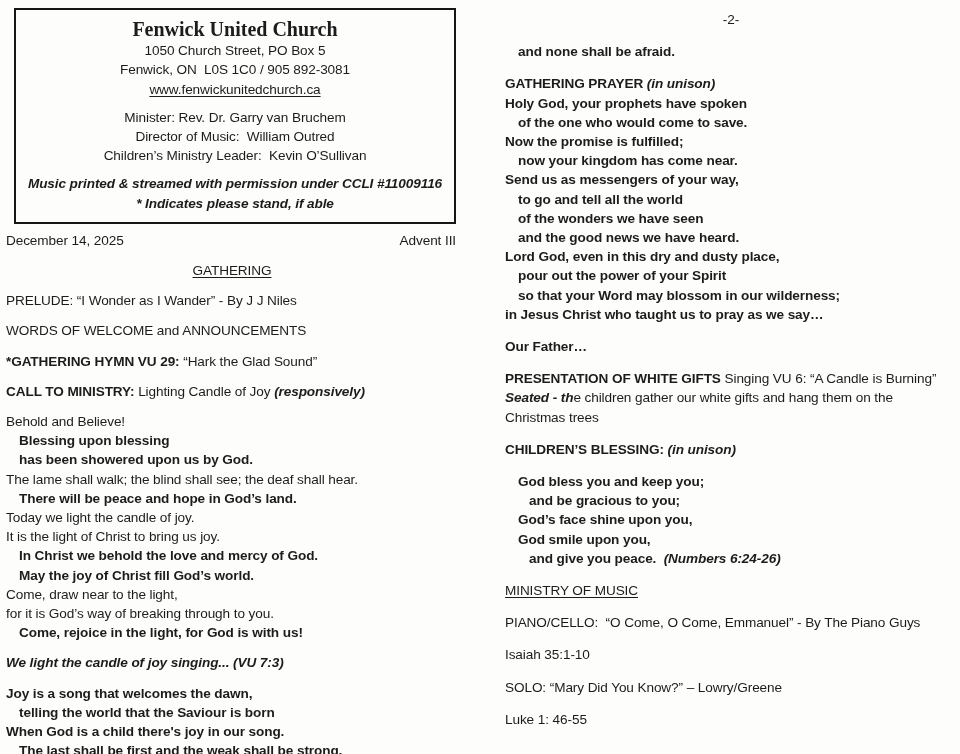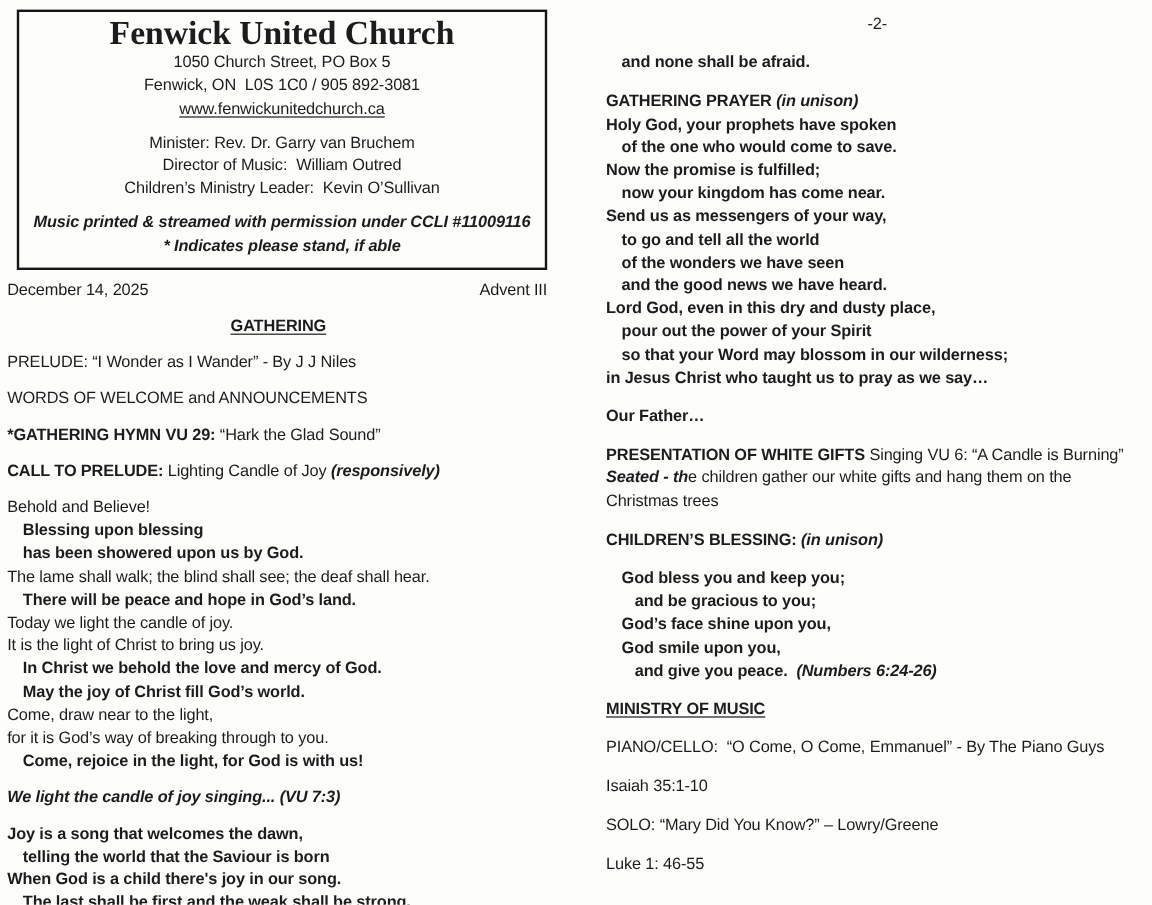"Fenwick United Church" .s-title { font-size: 28px -> 20px }
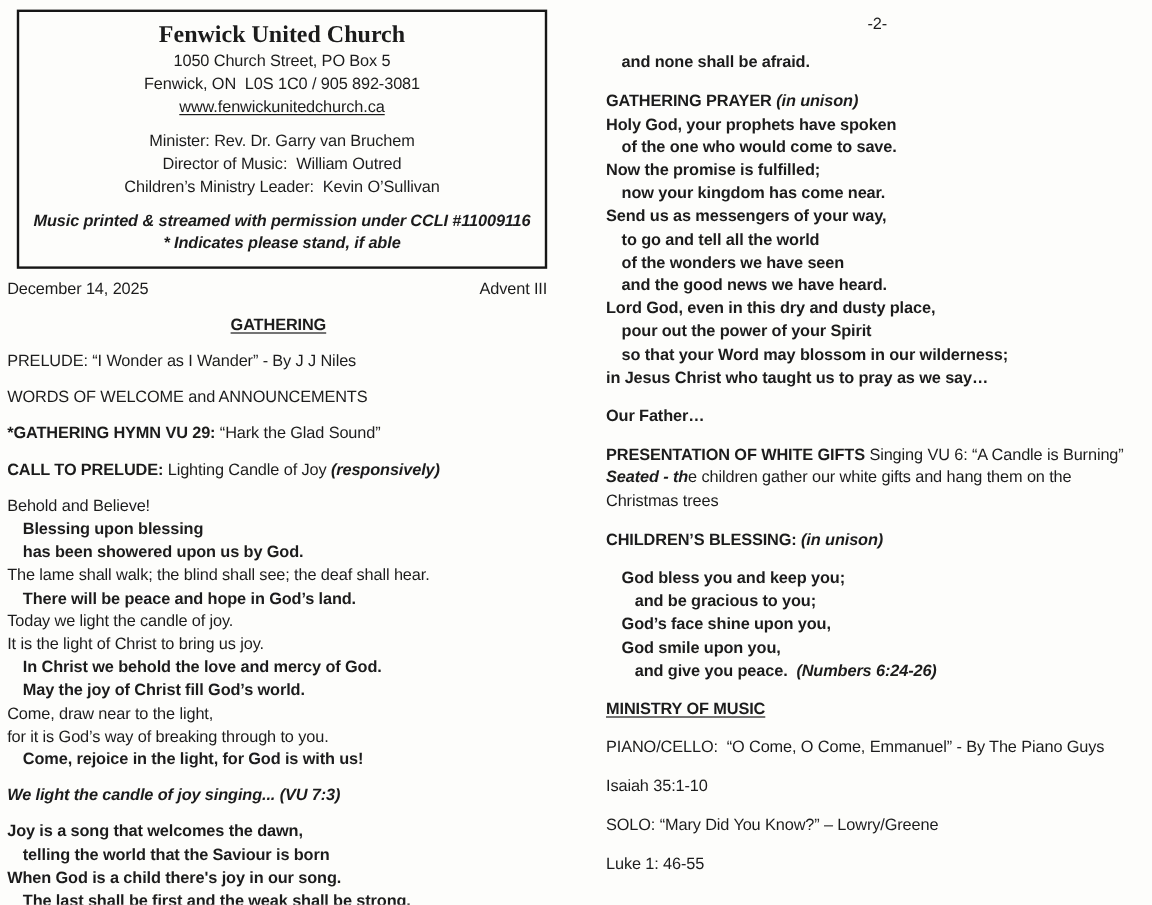"GATHERING" .s-bu { font-weight: 700 -> 400 }
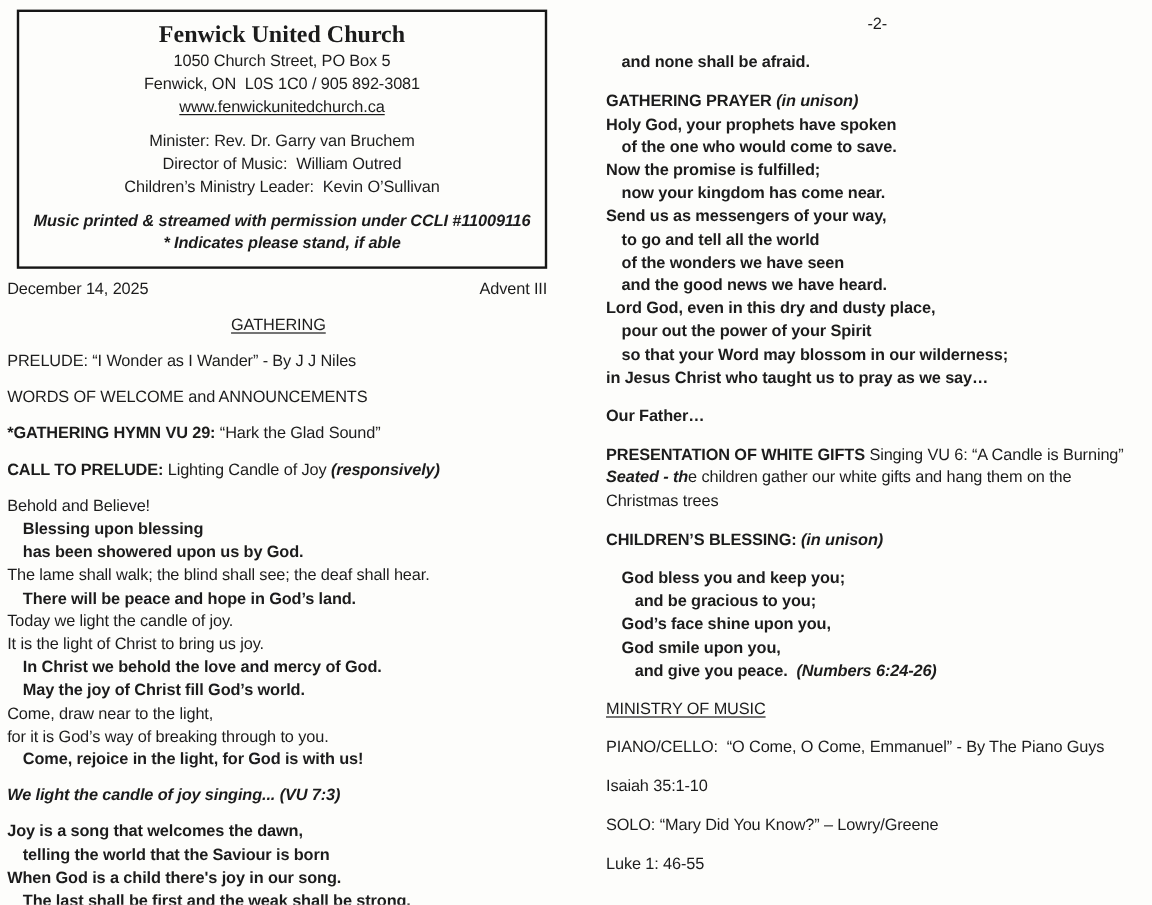"CALL TO PRELUDE:" span.s-b { text: PRELUDE -> MINISTRY }
